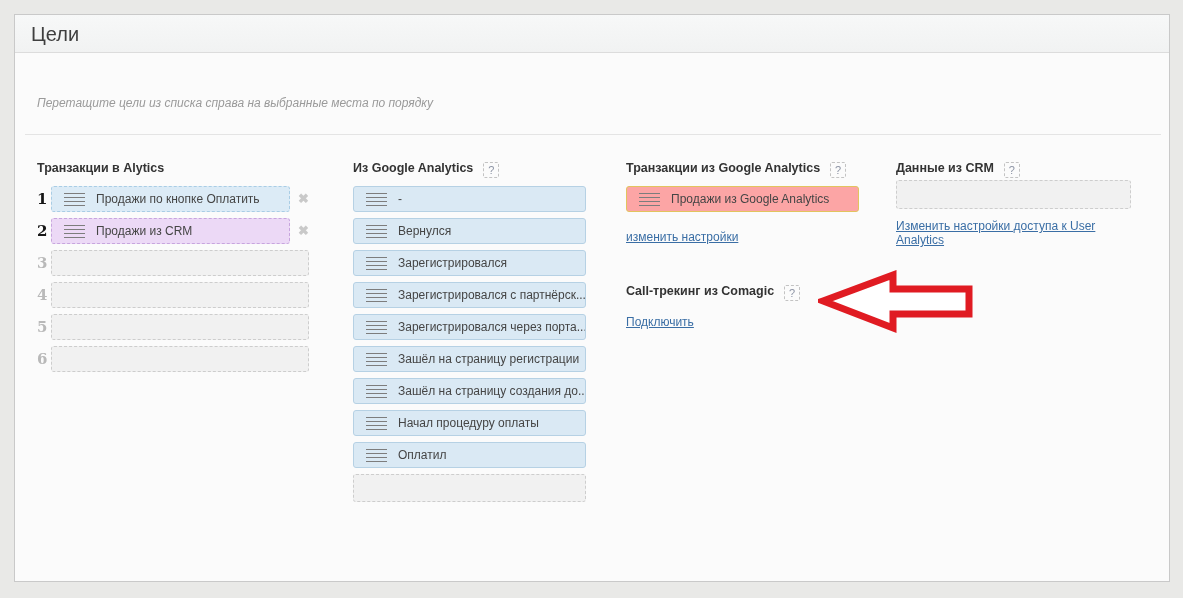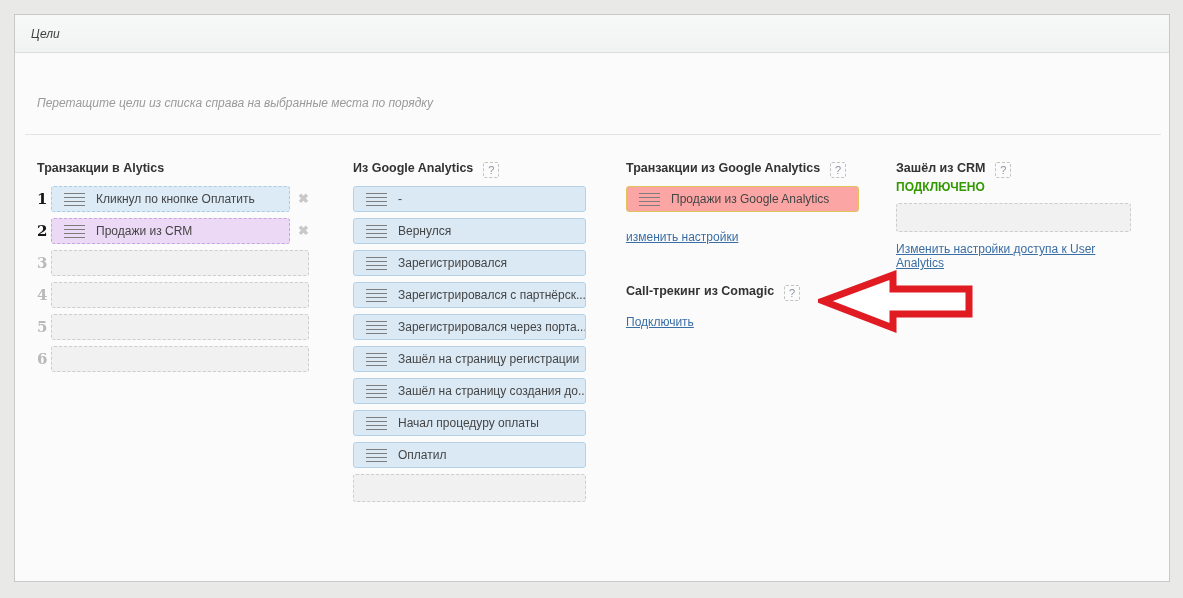"Цели" .panel-title { font-size: 12px -> 20px; font-style: italic -> none }
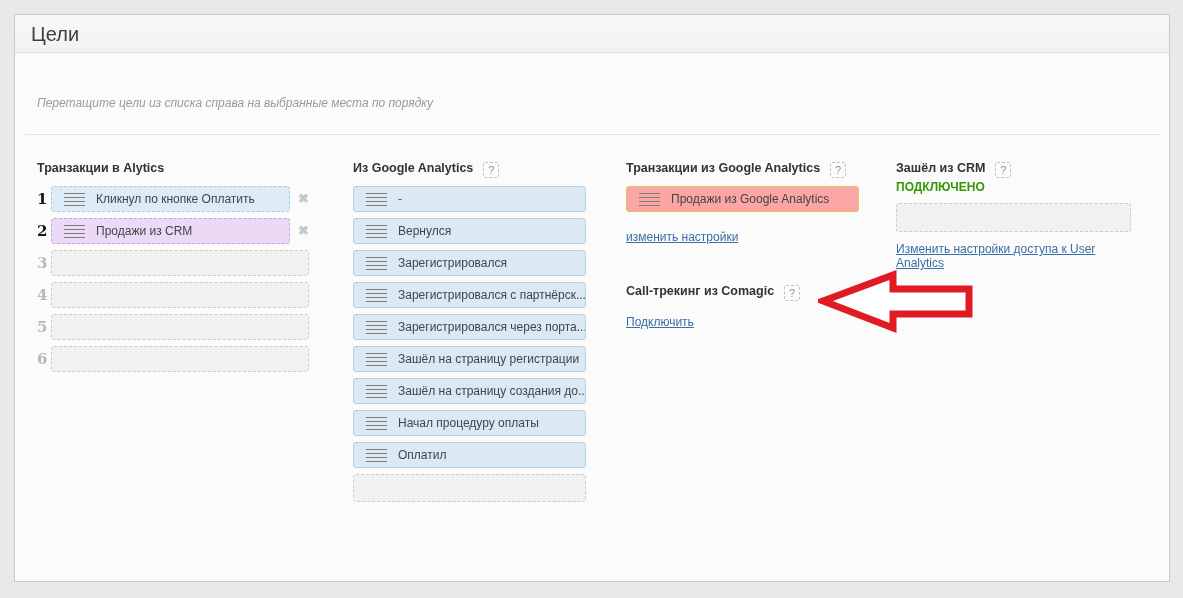"Зашёл из CRM" span { text: Зашёл -> Данные }
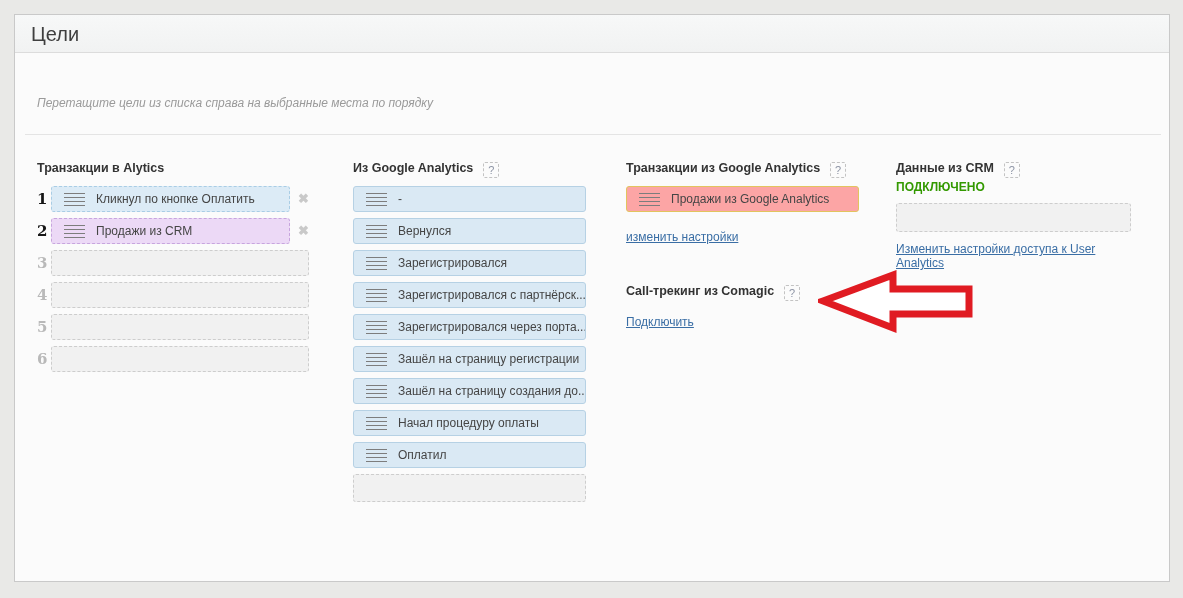"ПОДКЛЮЧЕНО" div.crm-status { html: <div>ПОДКЛЮЧЕНО</div> -> none }
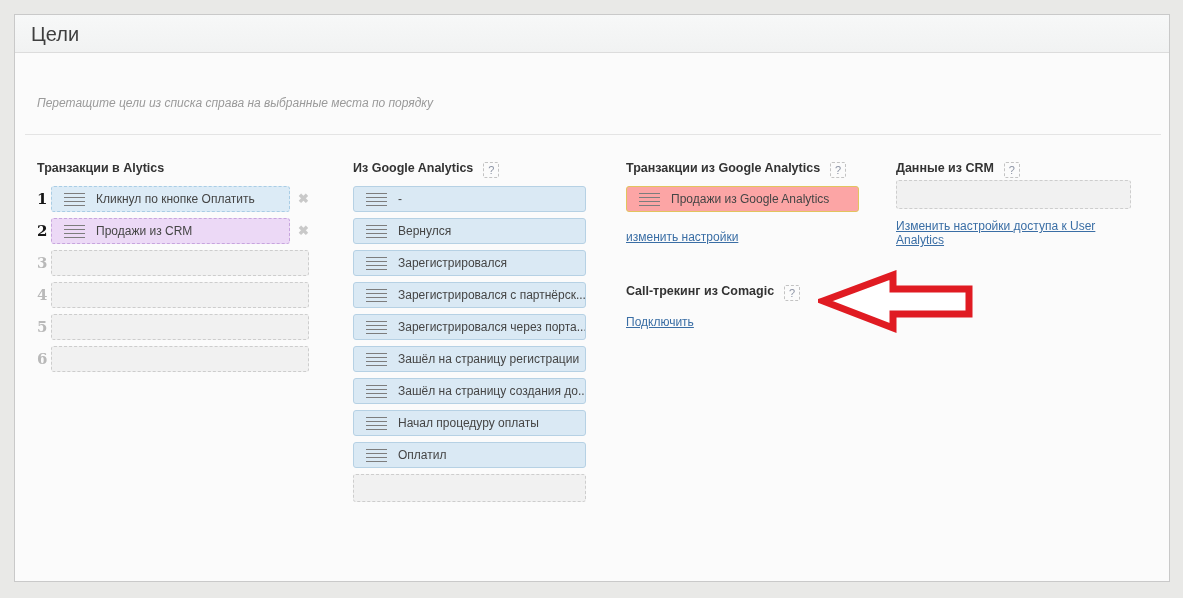"Кликнул по кнопке Оплатить" span { text: Кликнул -> Продажи }
